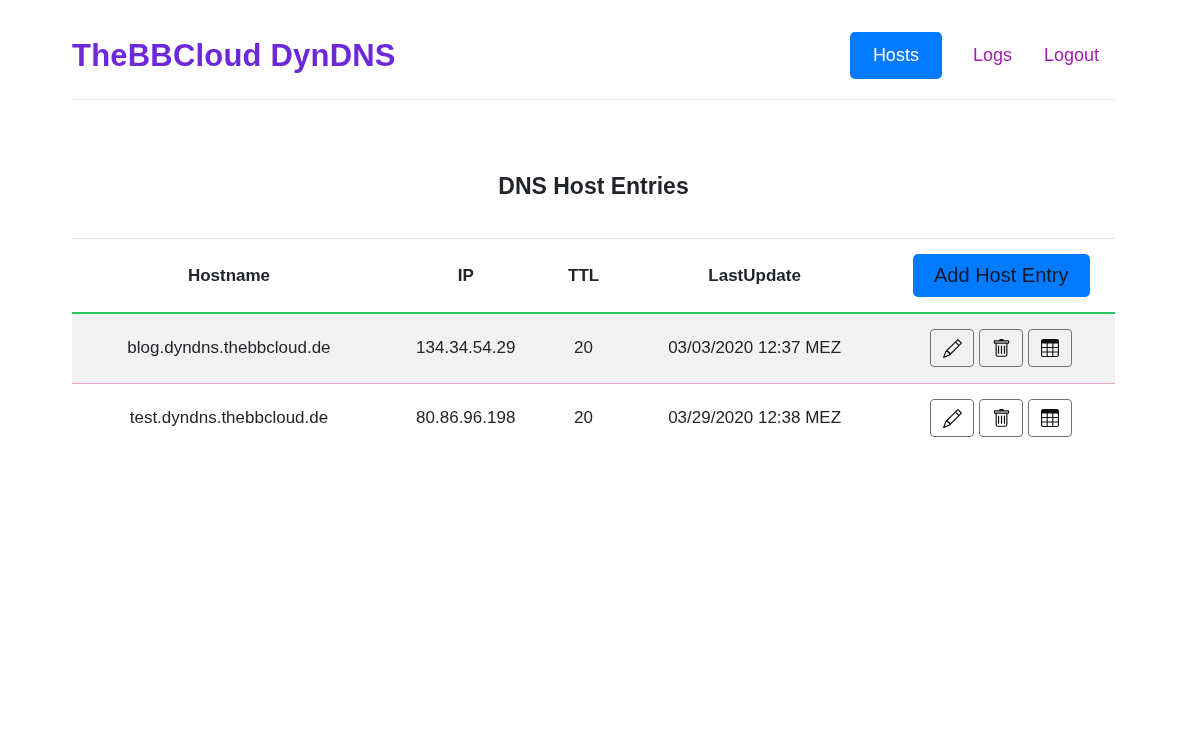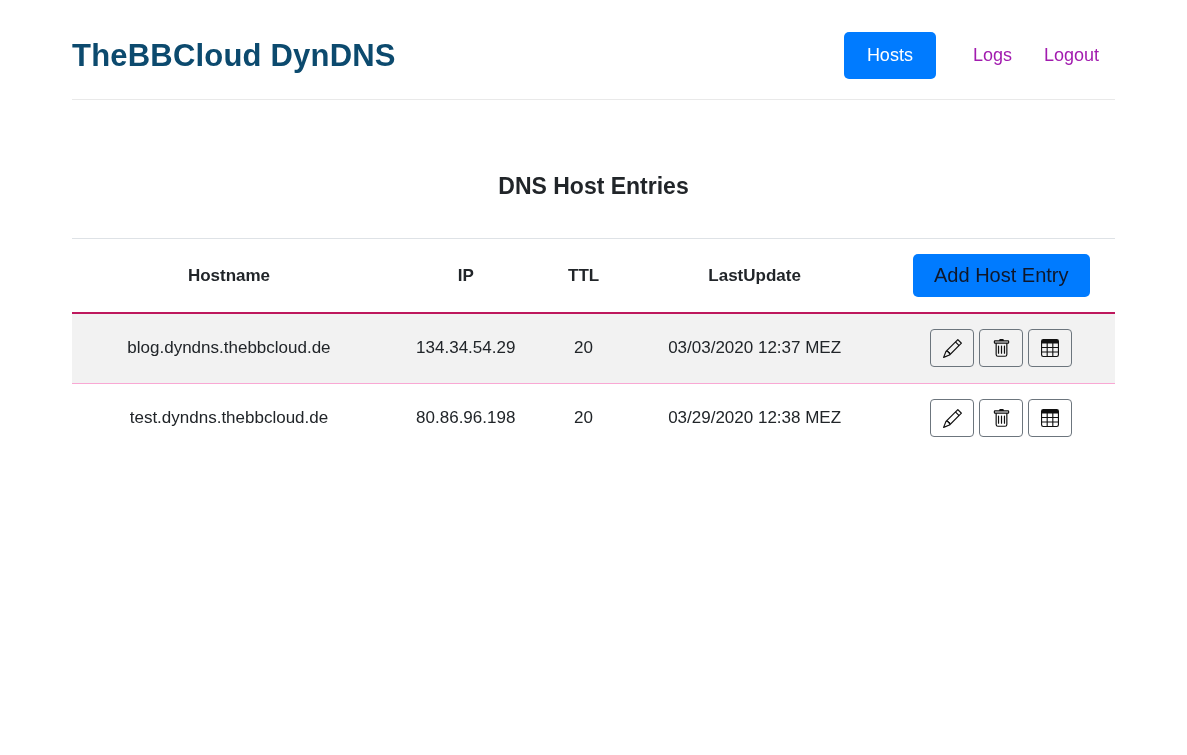"TheBBCloud DynDNS" .brand { color: #0c4a6e -> #6d28d9 }
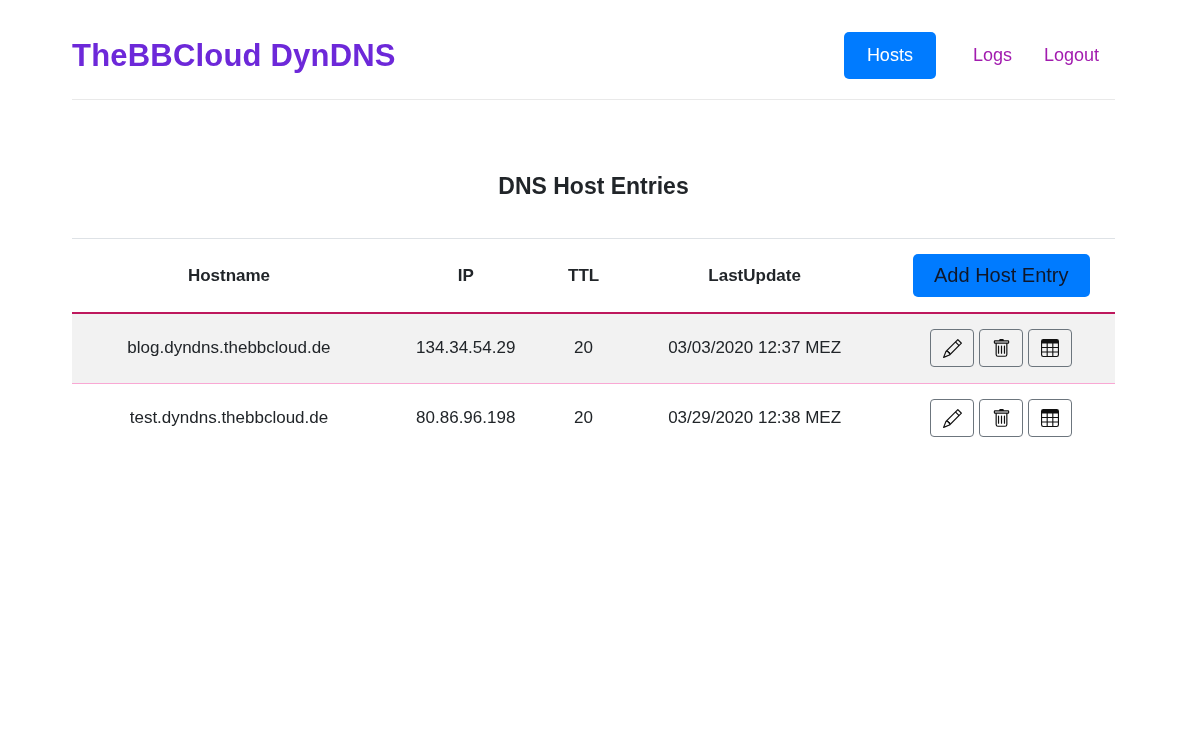"Hosts" .nav-link.active { margin-right: 21px -> 15px }
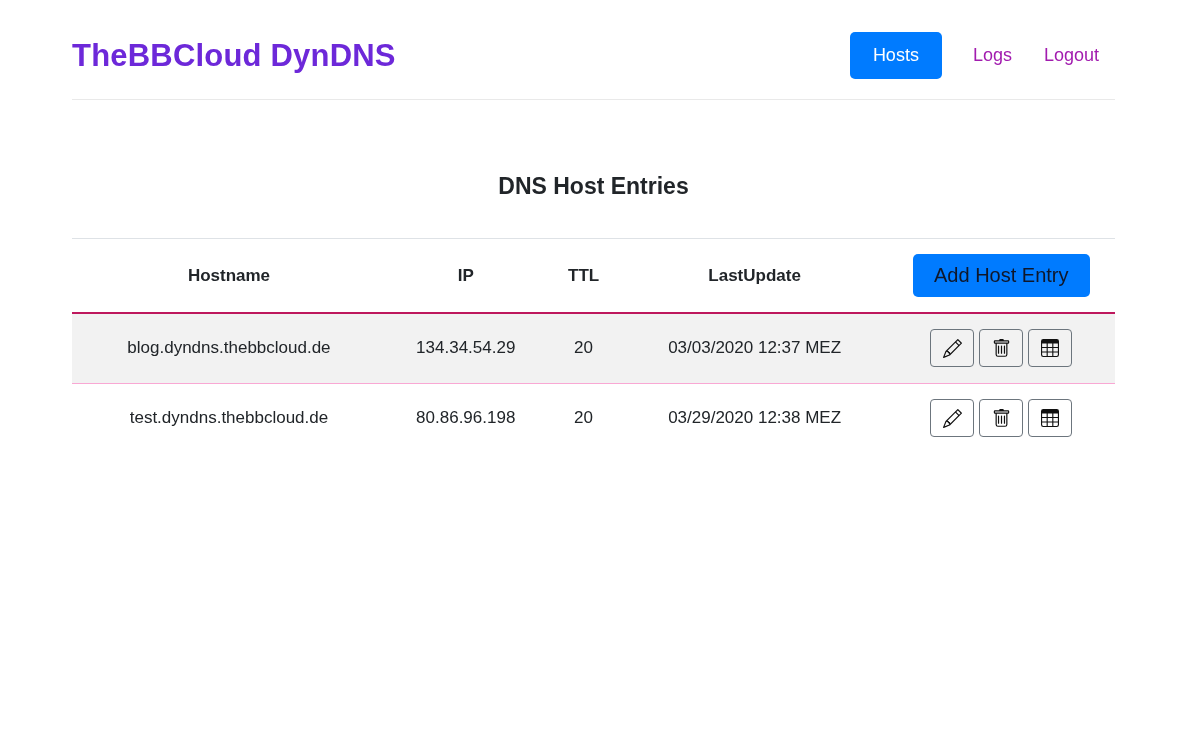"Hostname" .hosts-table th { border-bottom: 2px solid #be185d -> 2px solid #22c55e }
